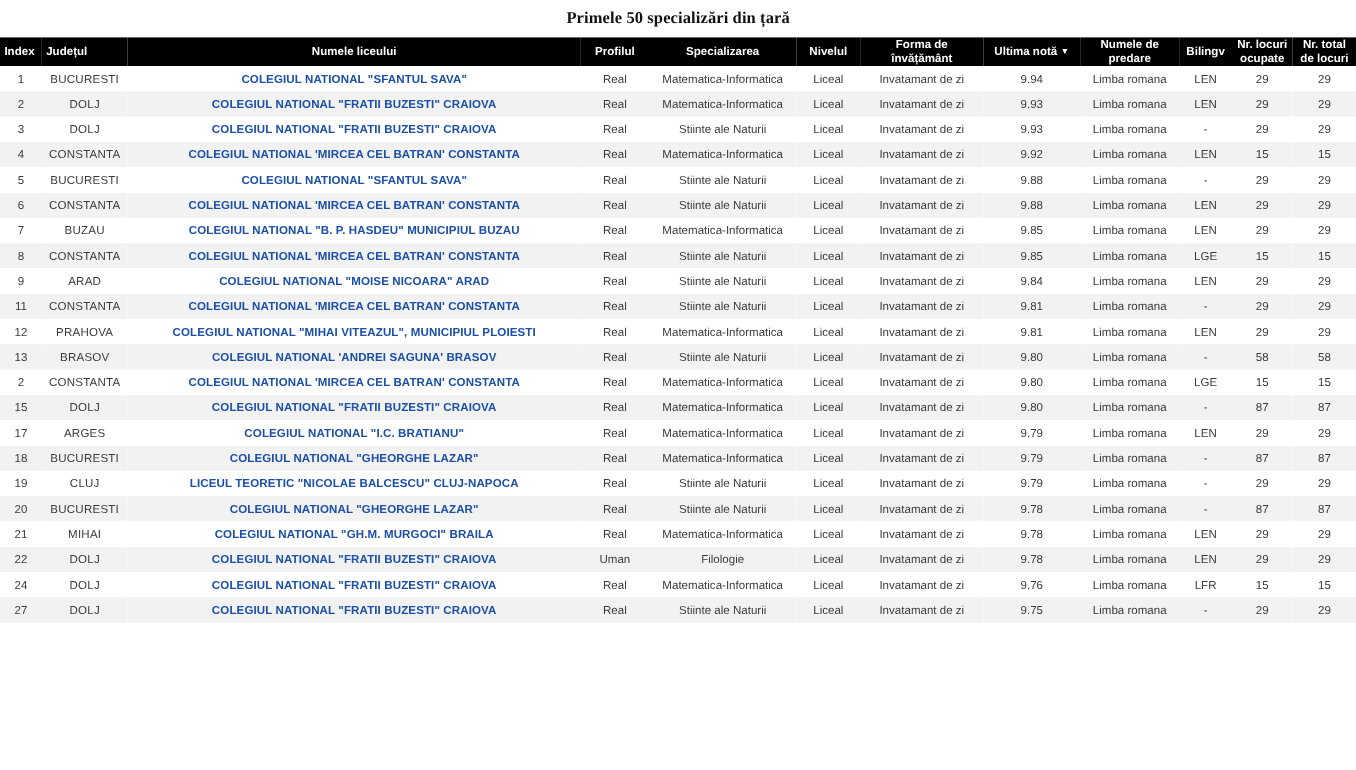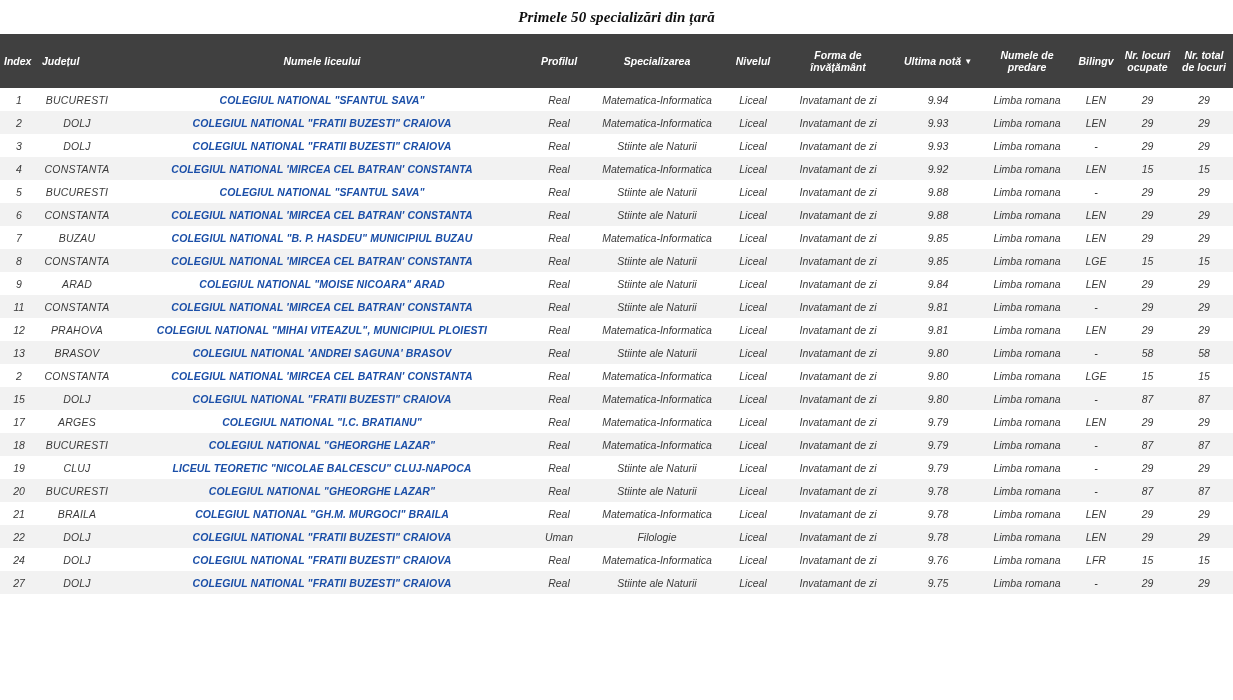"Primele 50 specializări din țară" .page { font-style: italic -> none }
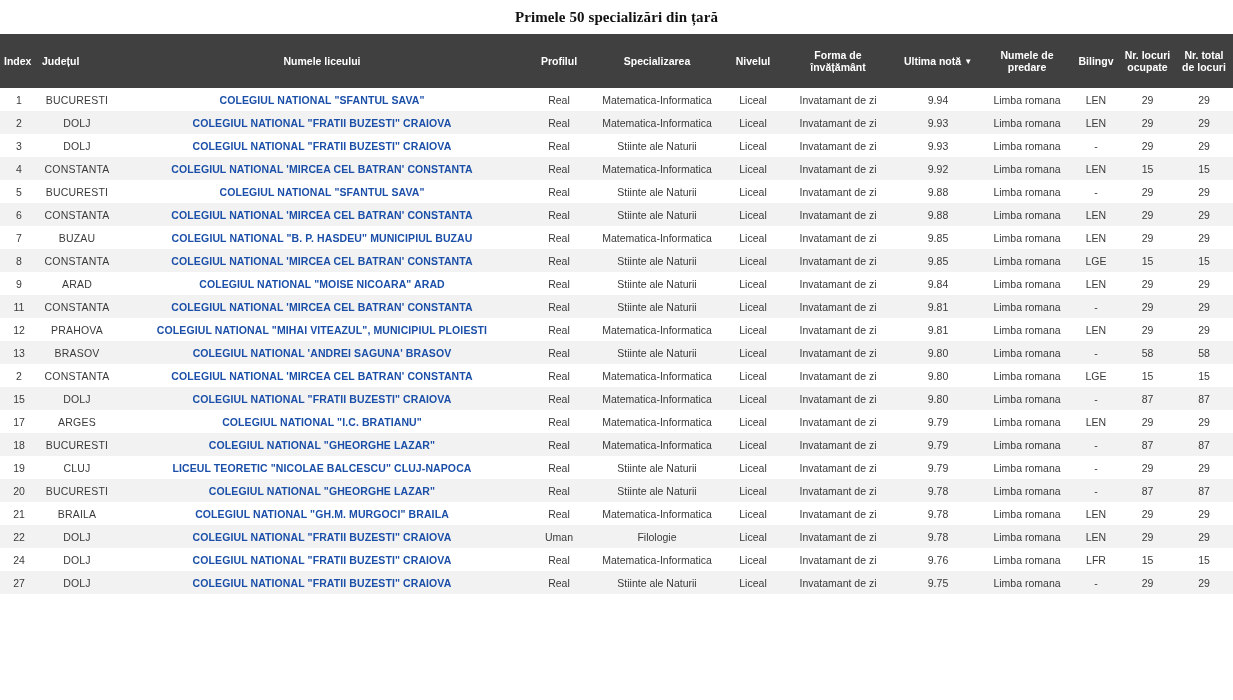"Index" table.grid thead th { background: #404040 -> #000000; padding: 15px 3px -> 1px 3px }
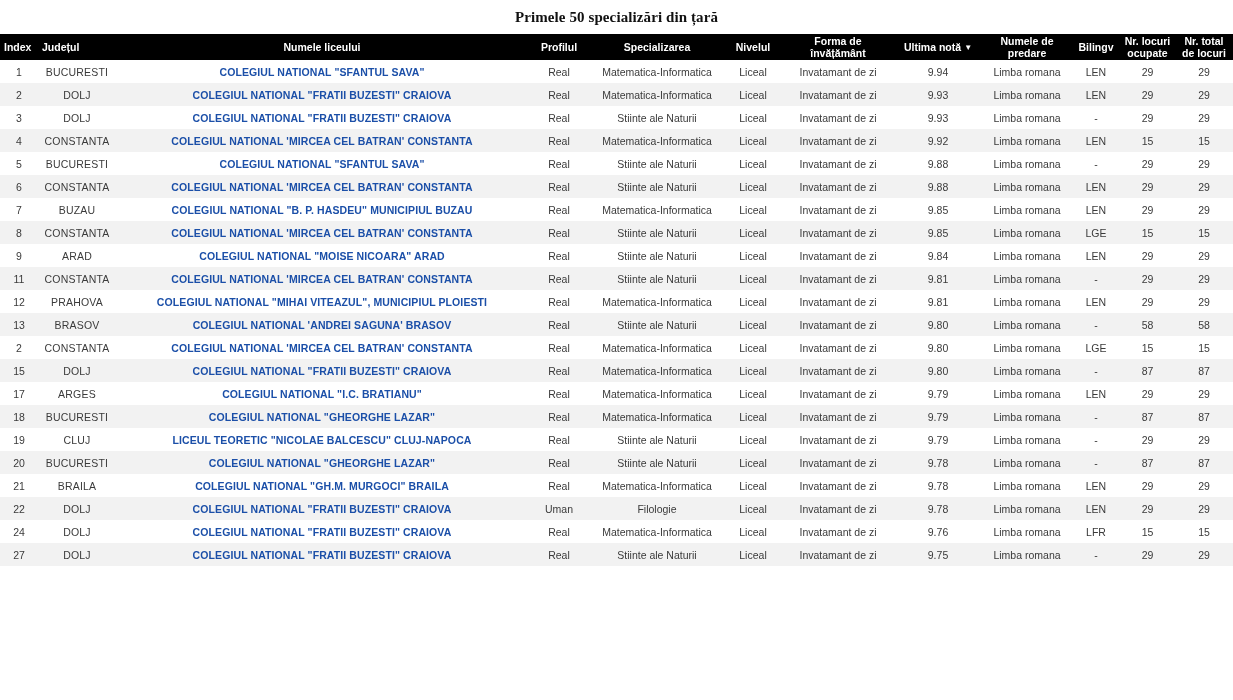"BRAILA" td.c-judet { text: BRAILA -> MIHAI }
